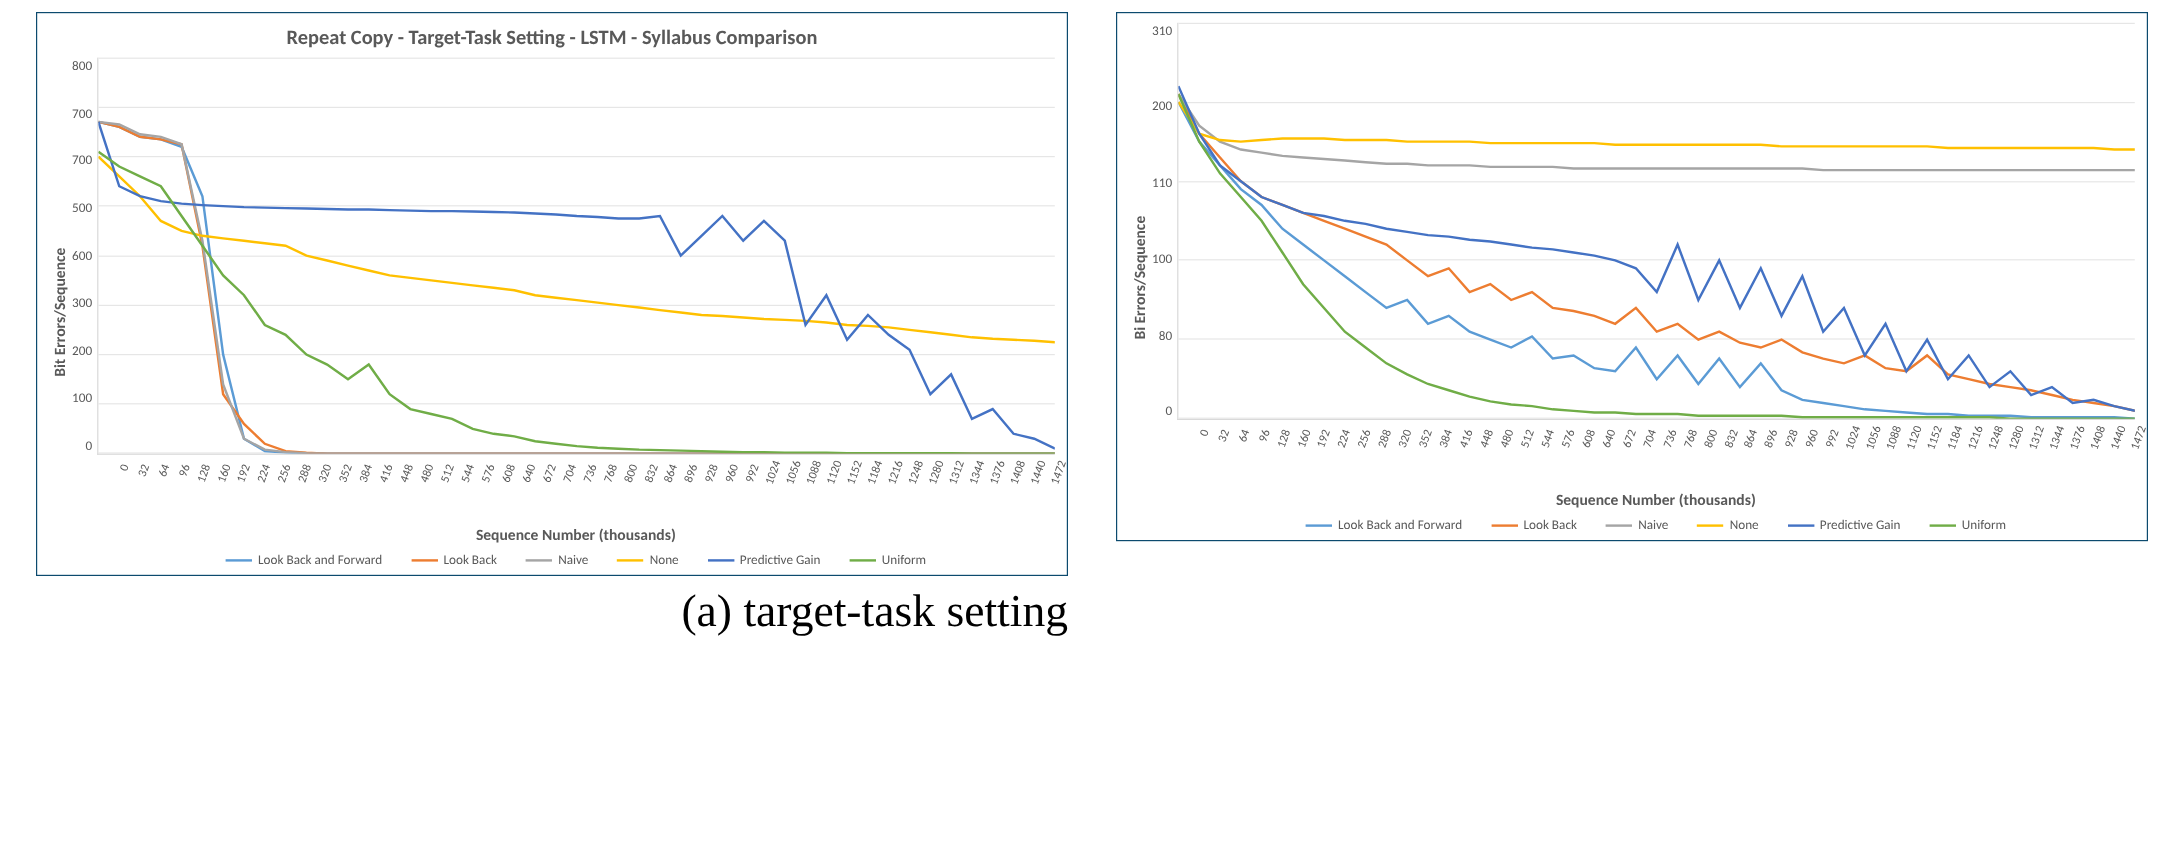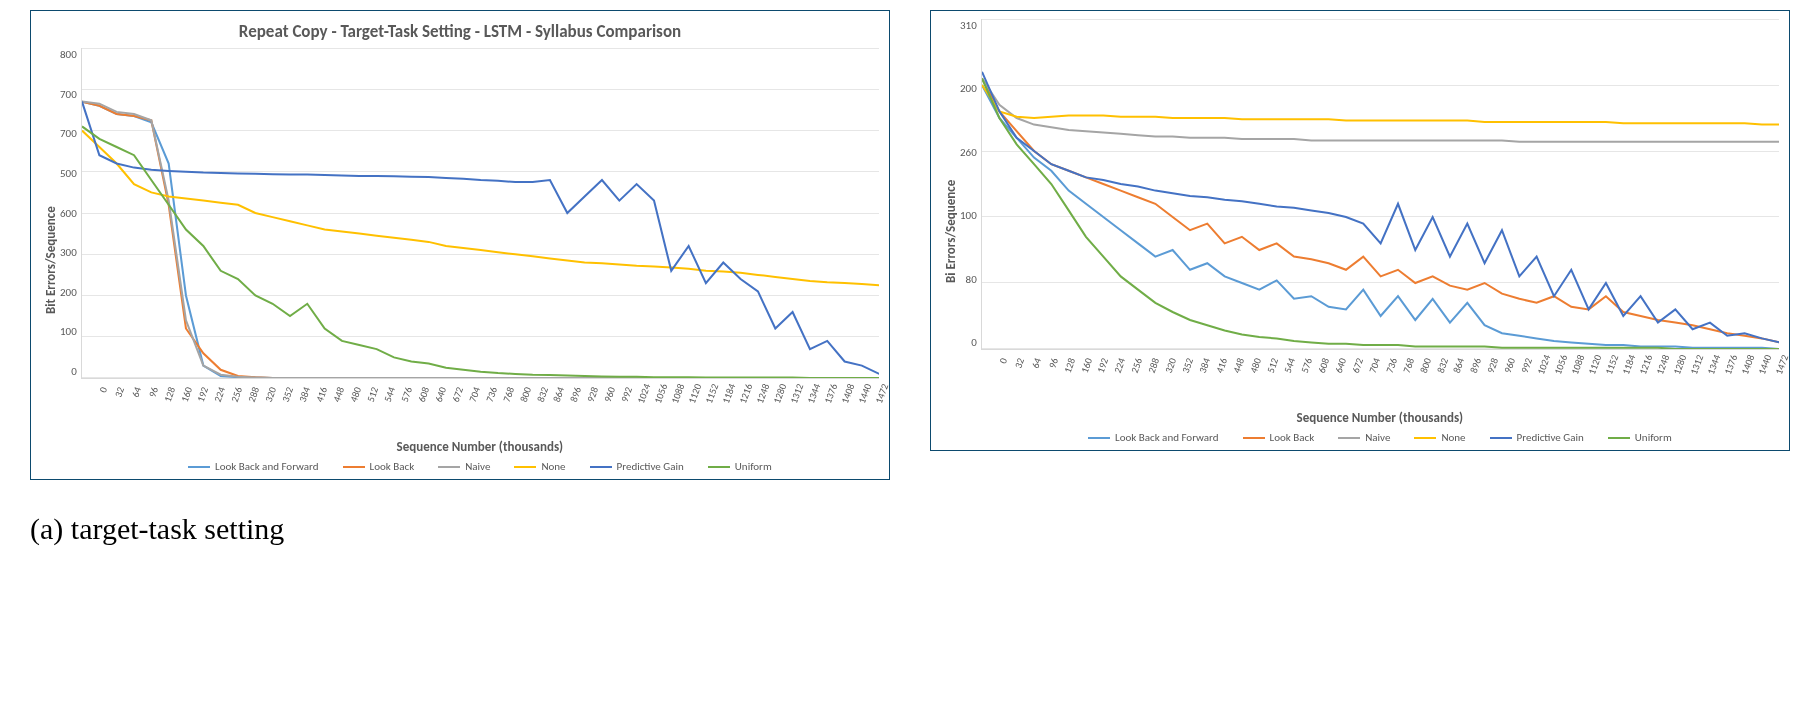"260" span { text: 260 -> 110 }
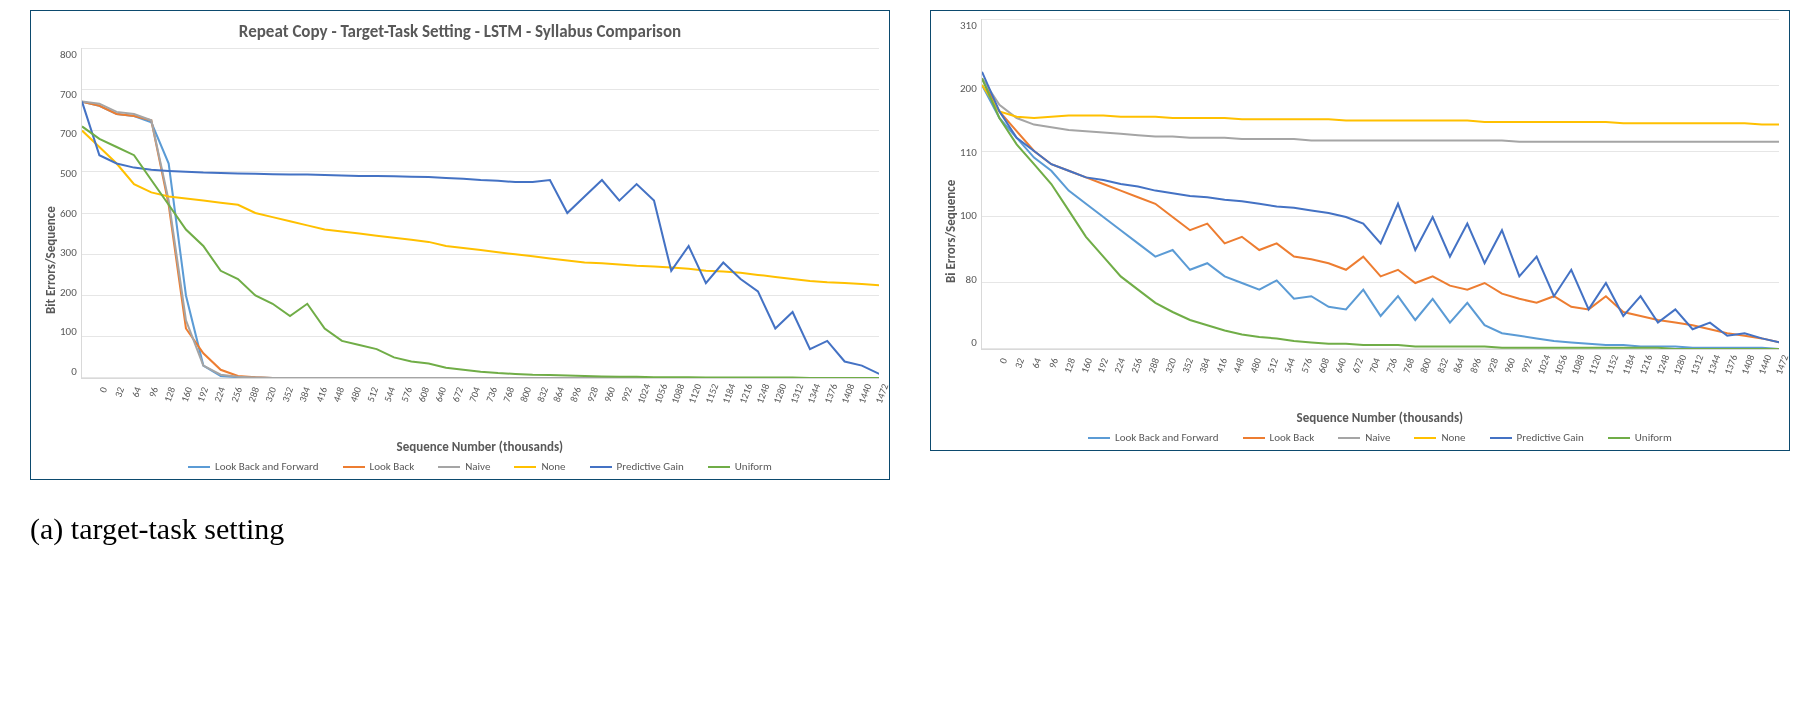"(a) target-task setting" .subcap { font-size: 30px -> 38px; margin-top: 32px -> 8px; text-align: left -> right }
